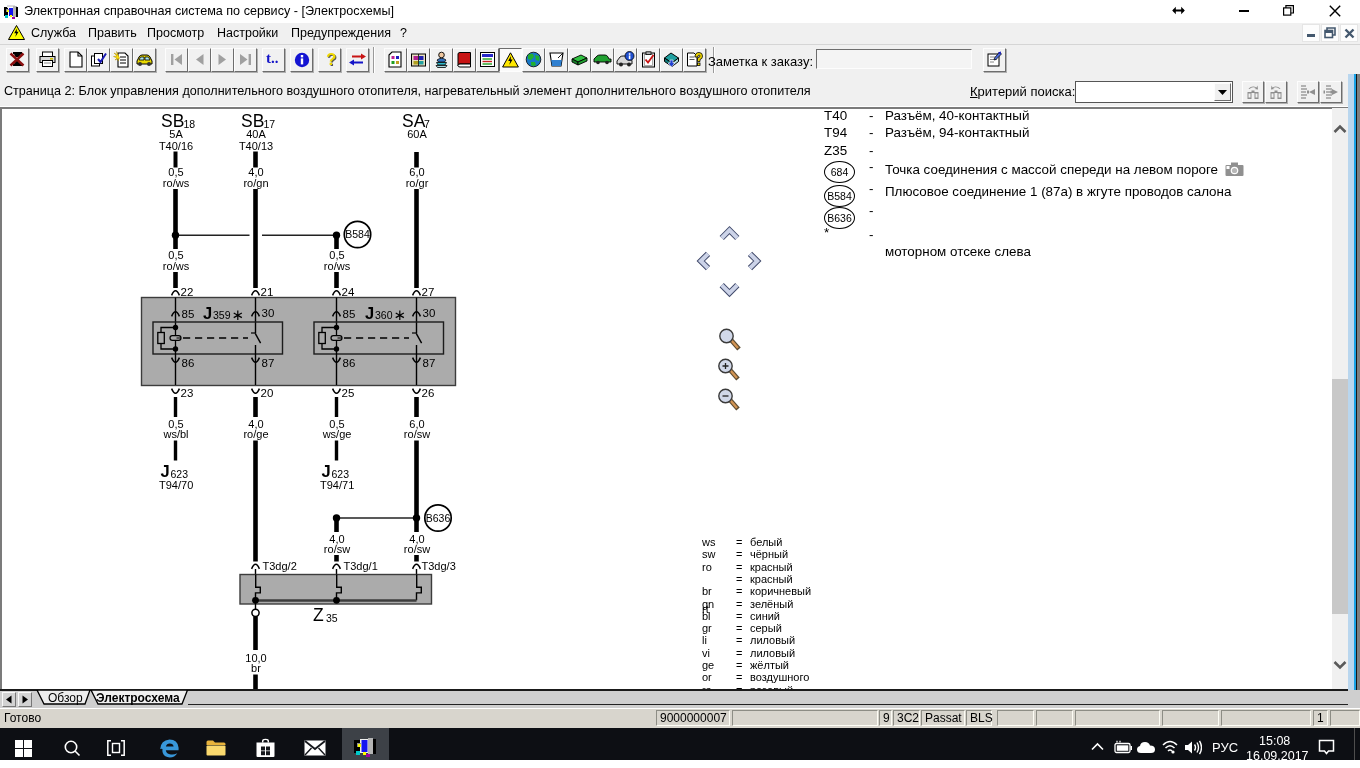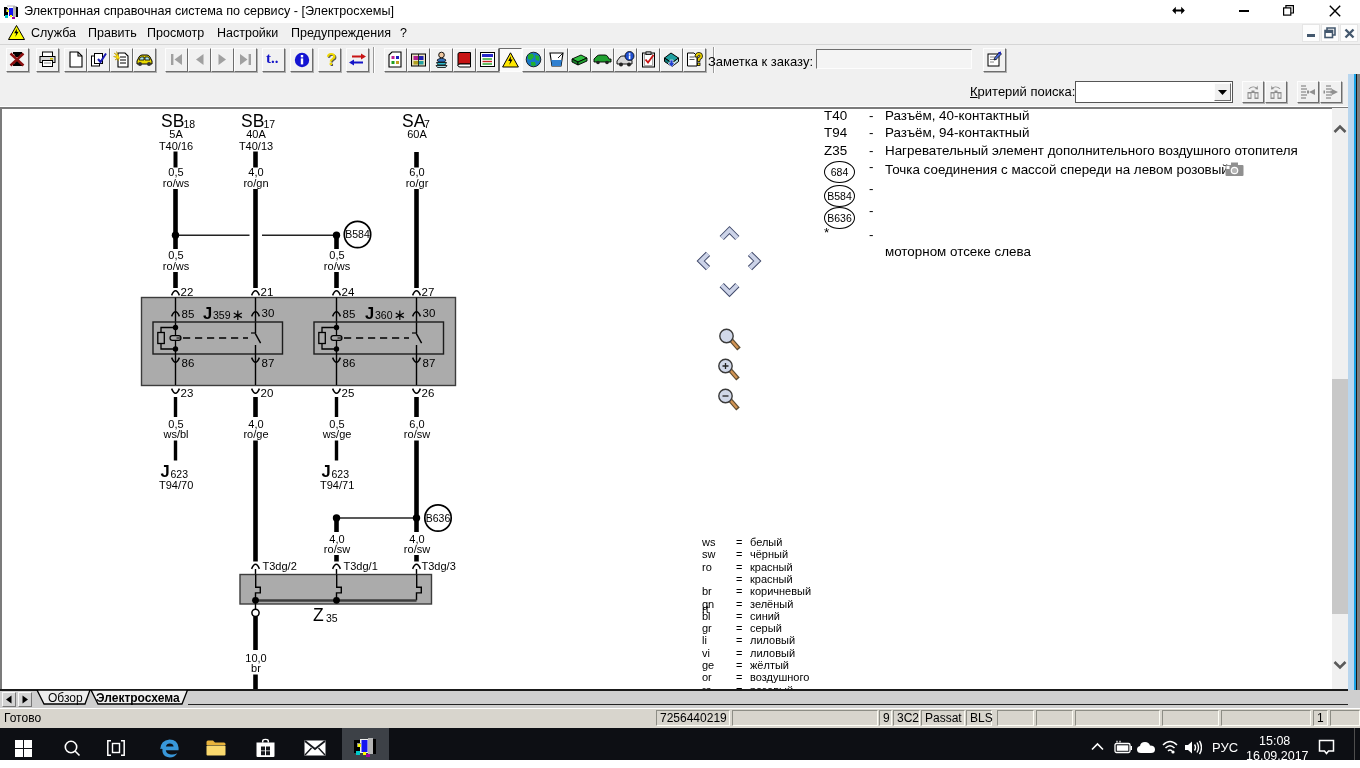"Страница 2: Блок управления" div.abs { html: none -> <div>Страница 2: Блок управления дополнительного воздушного отопителя, нагревательный элемент дополнительного воздушного отопителя</div> }
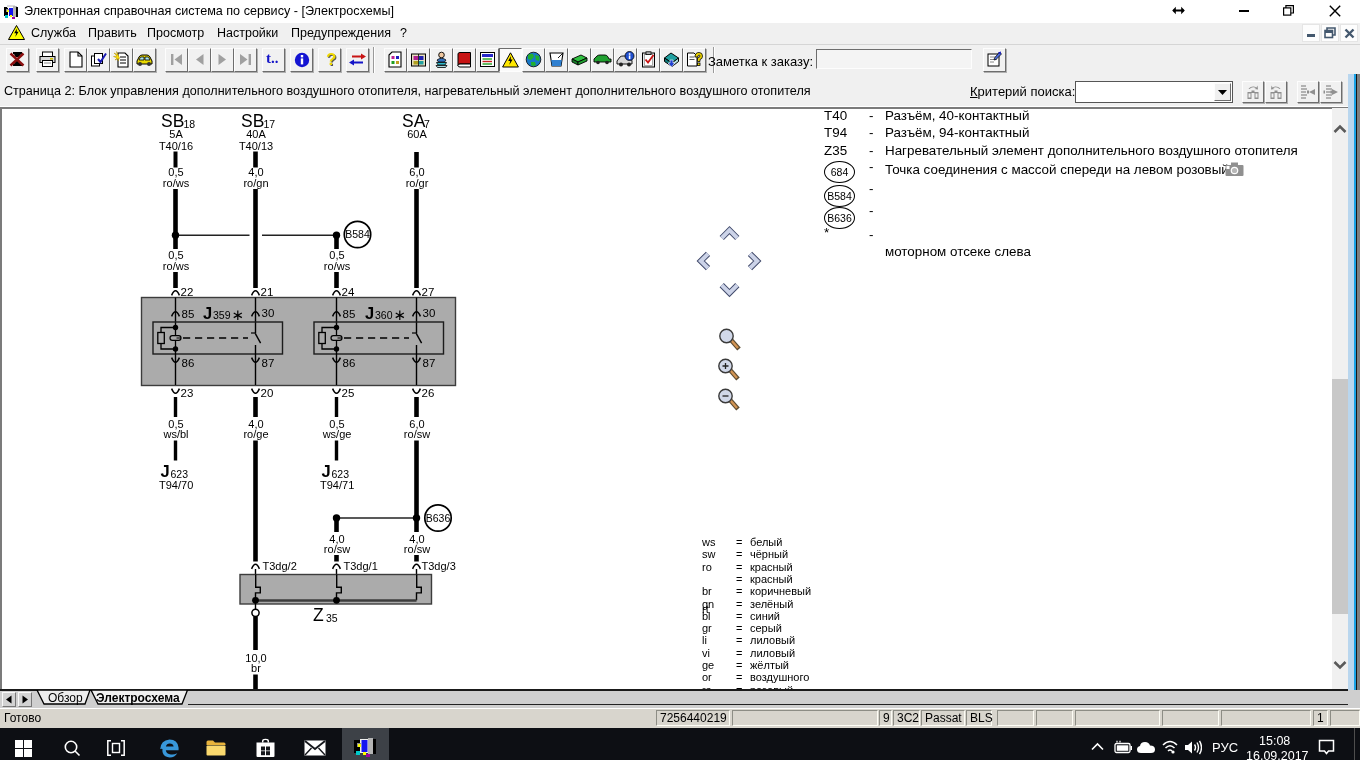"Нагревательный элемент дополнительного" div.abs { html: <div>Нагревательный элемент дополнительного воздушного отопителя</div> -> none }
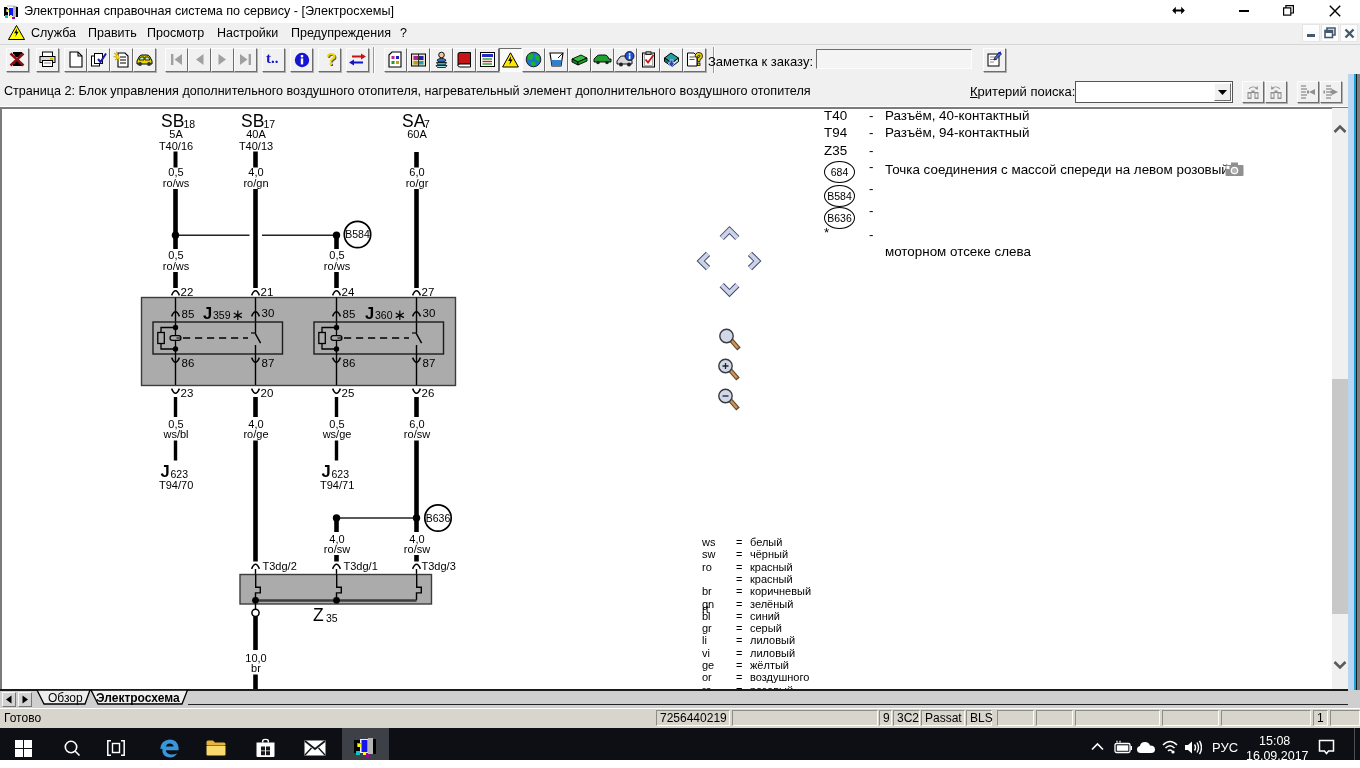"Точка соединения с массой спереди" div.abs { text: розовый -> пороге }
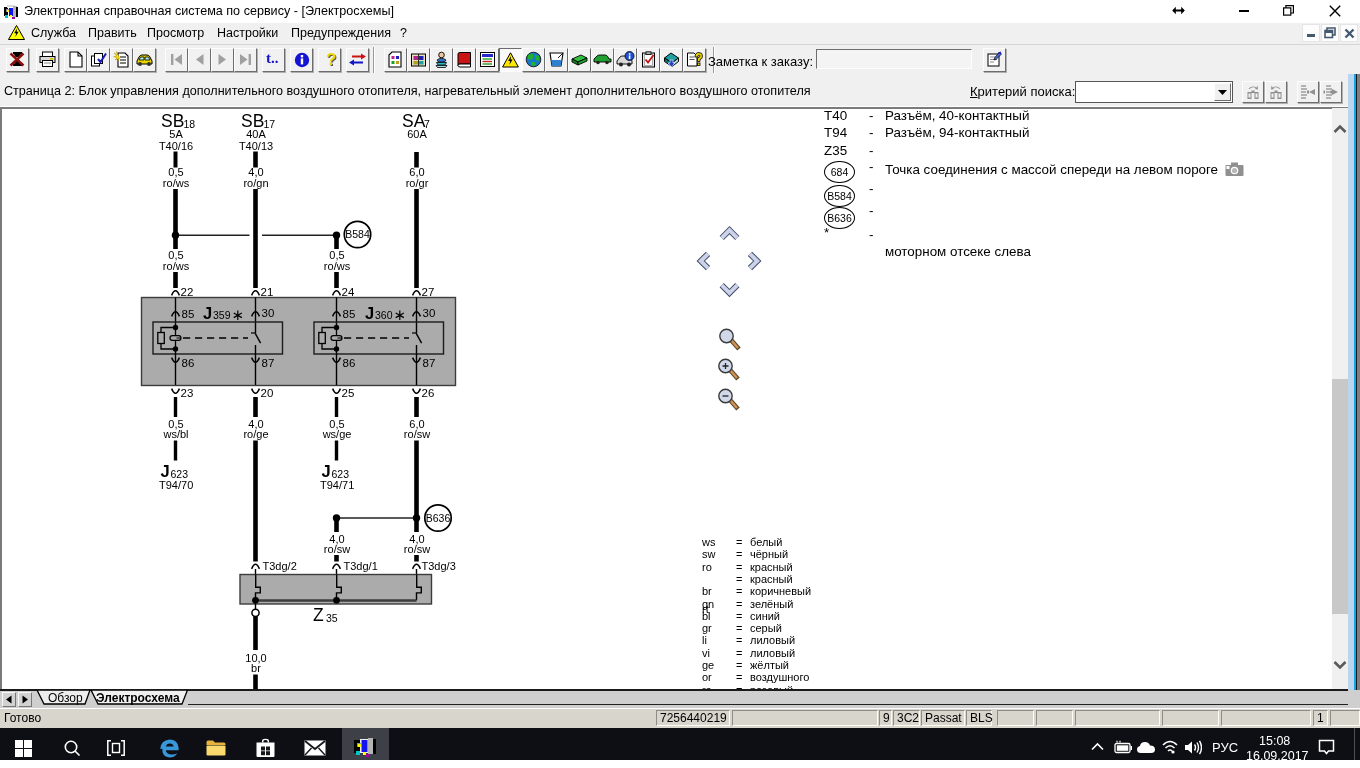"Плюсовое соединение 1 (87а) в" div.abs { html: none -> <div>Плюсовое соединение 1 (87а) в жгуте проводов салона</div> }
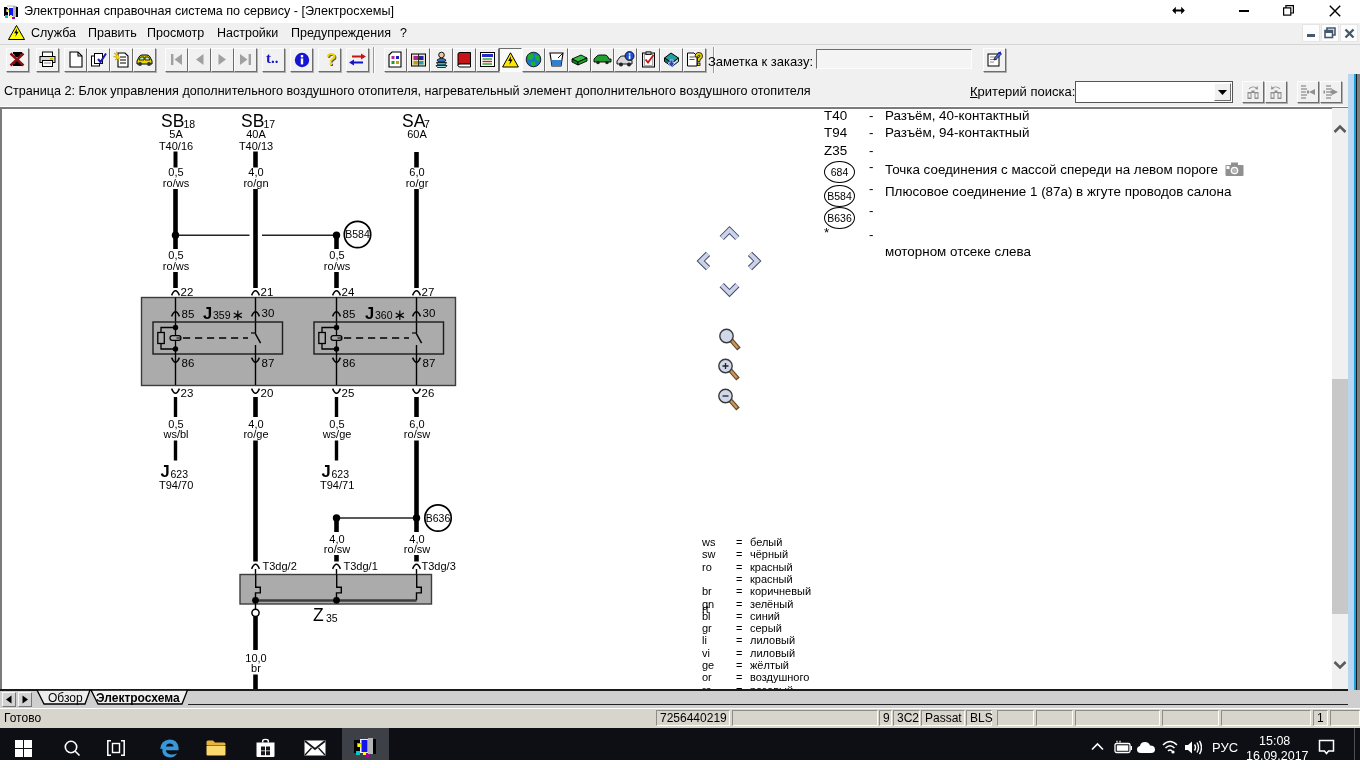"7256440219" div.abs { text: 7256440219 -> 9000000007 }
